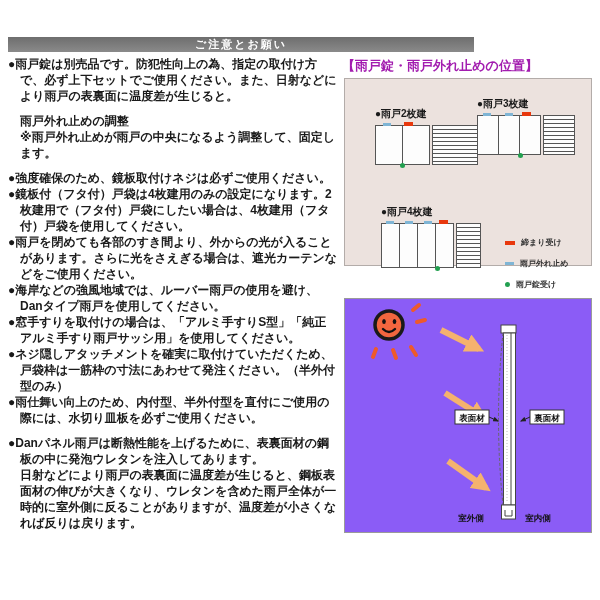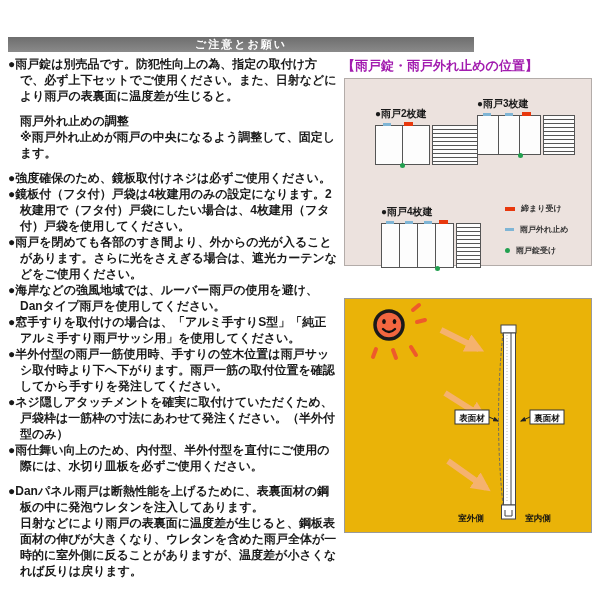"締まり受け" .legend { margin-top: none -> 34px }
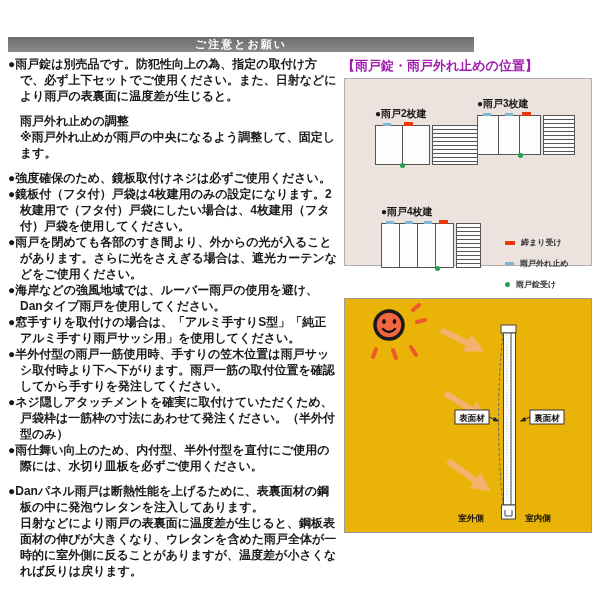"●半外付型の雨戸一筋使用時、手すりの笠木位置は雨戸サッシ取付時より下へ下がります" div.note-bullet { html: <div>●半外付型の雨戸一筋使用時、手すりの笠木位置は雨戸サッシ取付時より下へ下がります。雨戸一筋の取付位置を確認してから手すりを発注してください。</div> -> none }
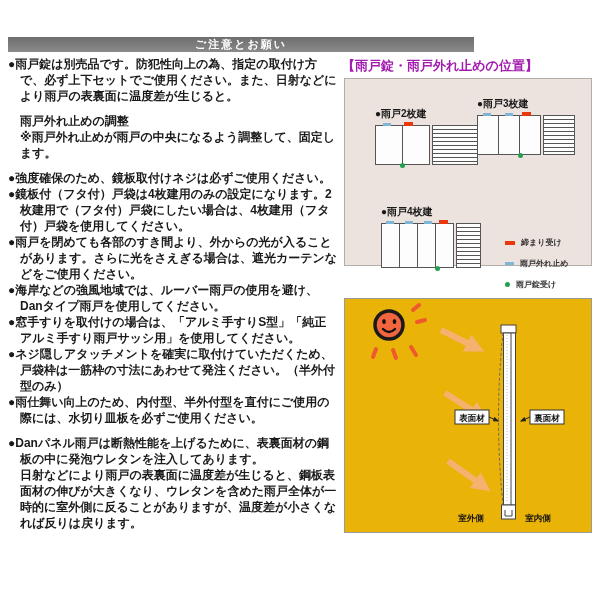"表面材" .box2 { background: #eab308 -> #8b5cf6 }
